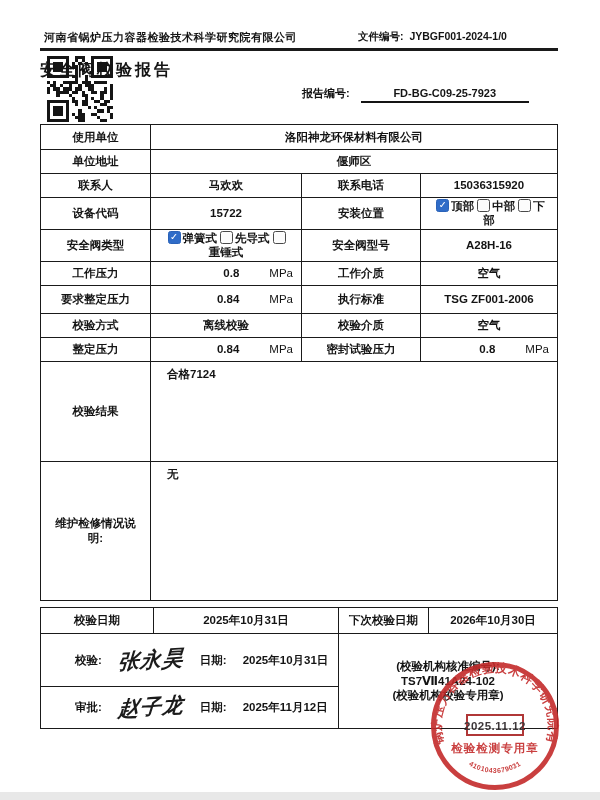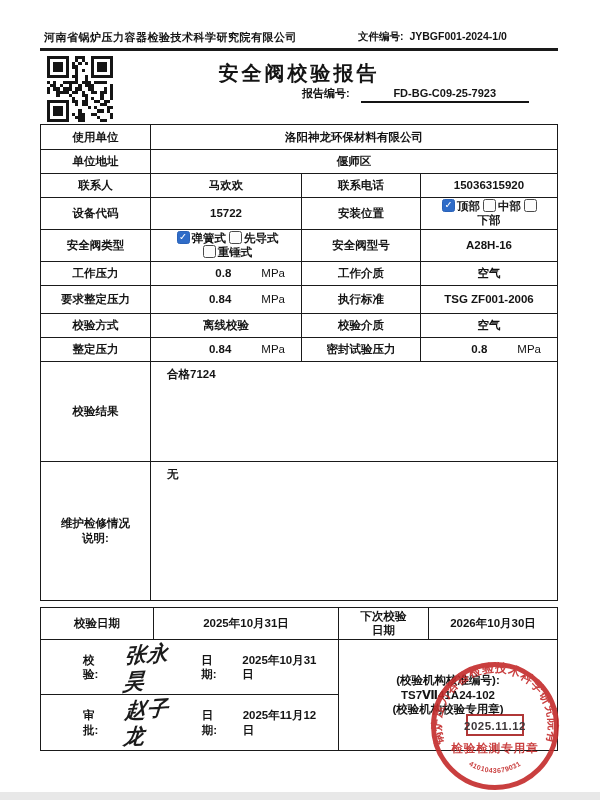"安全阀校验报告" .title { font-size: 20px -> 16px; text-align: center -> left }
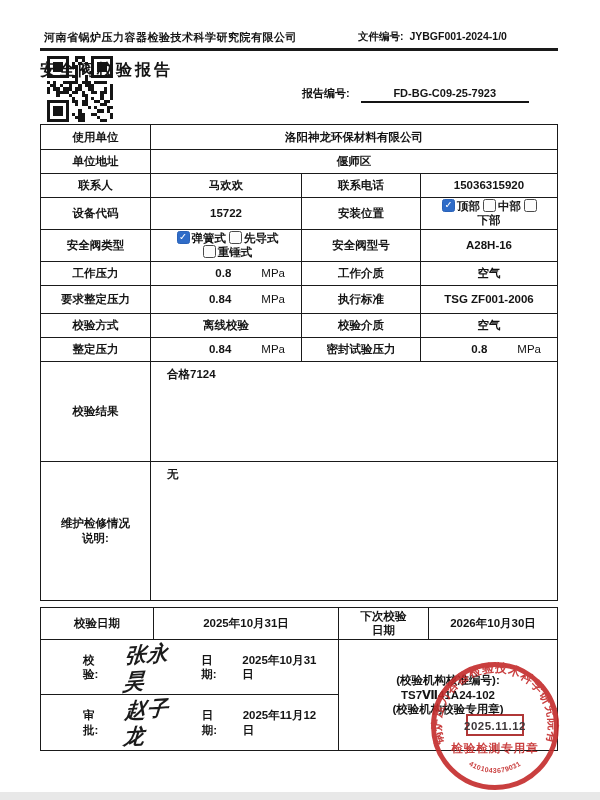"使用单位" .t td { padding: 1px 16px -> 1px 8px }
